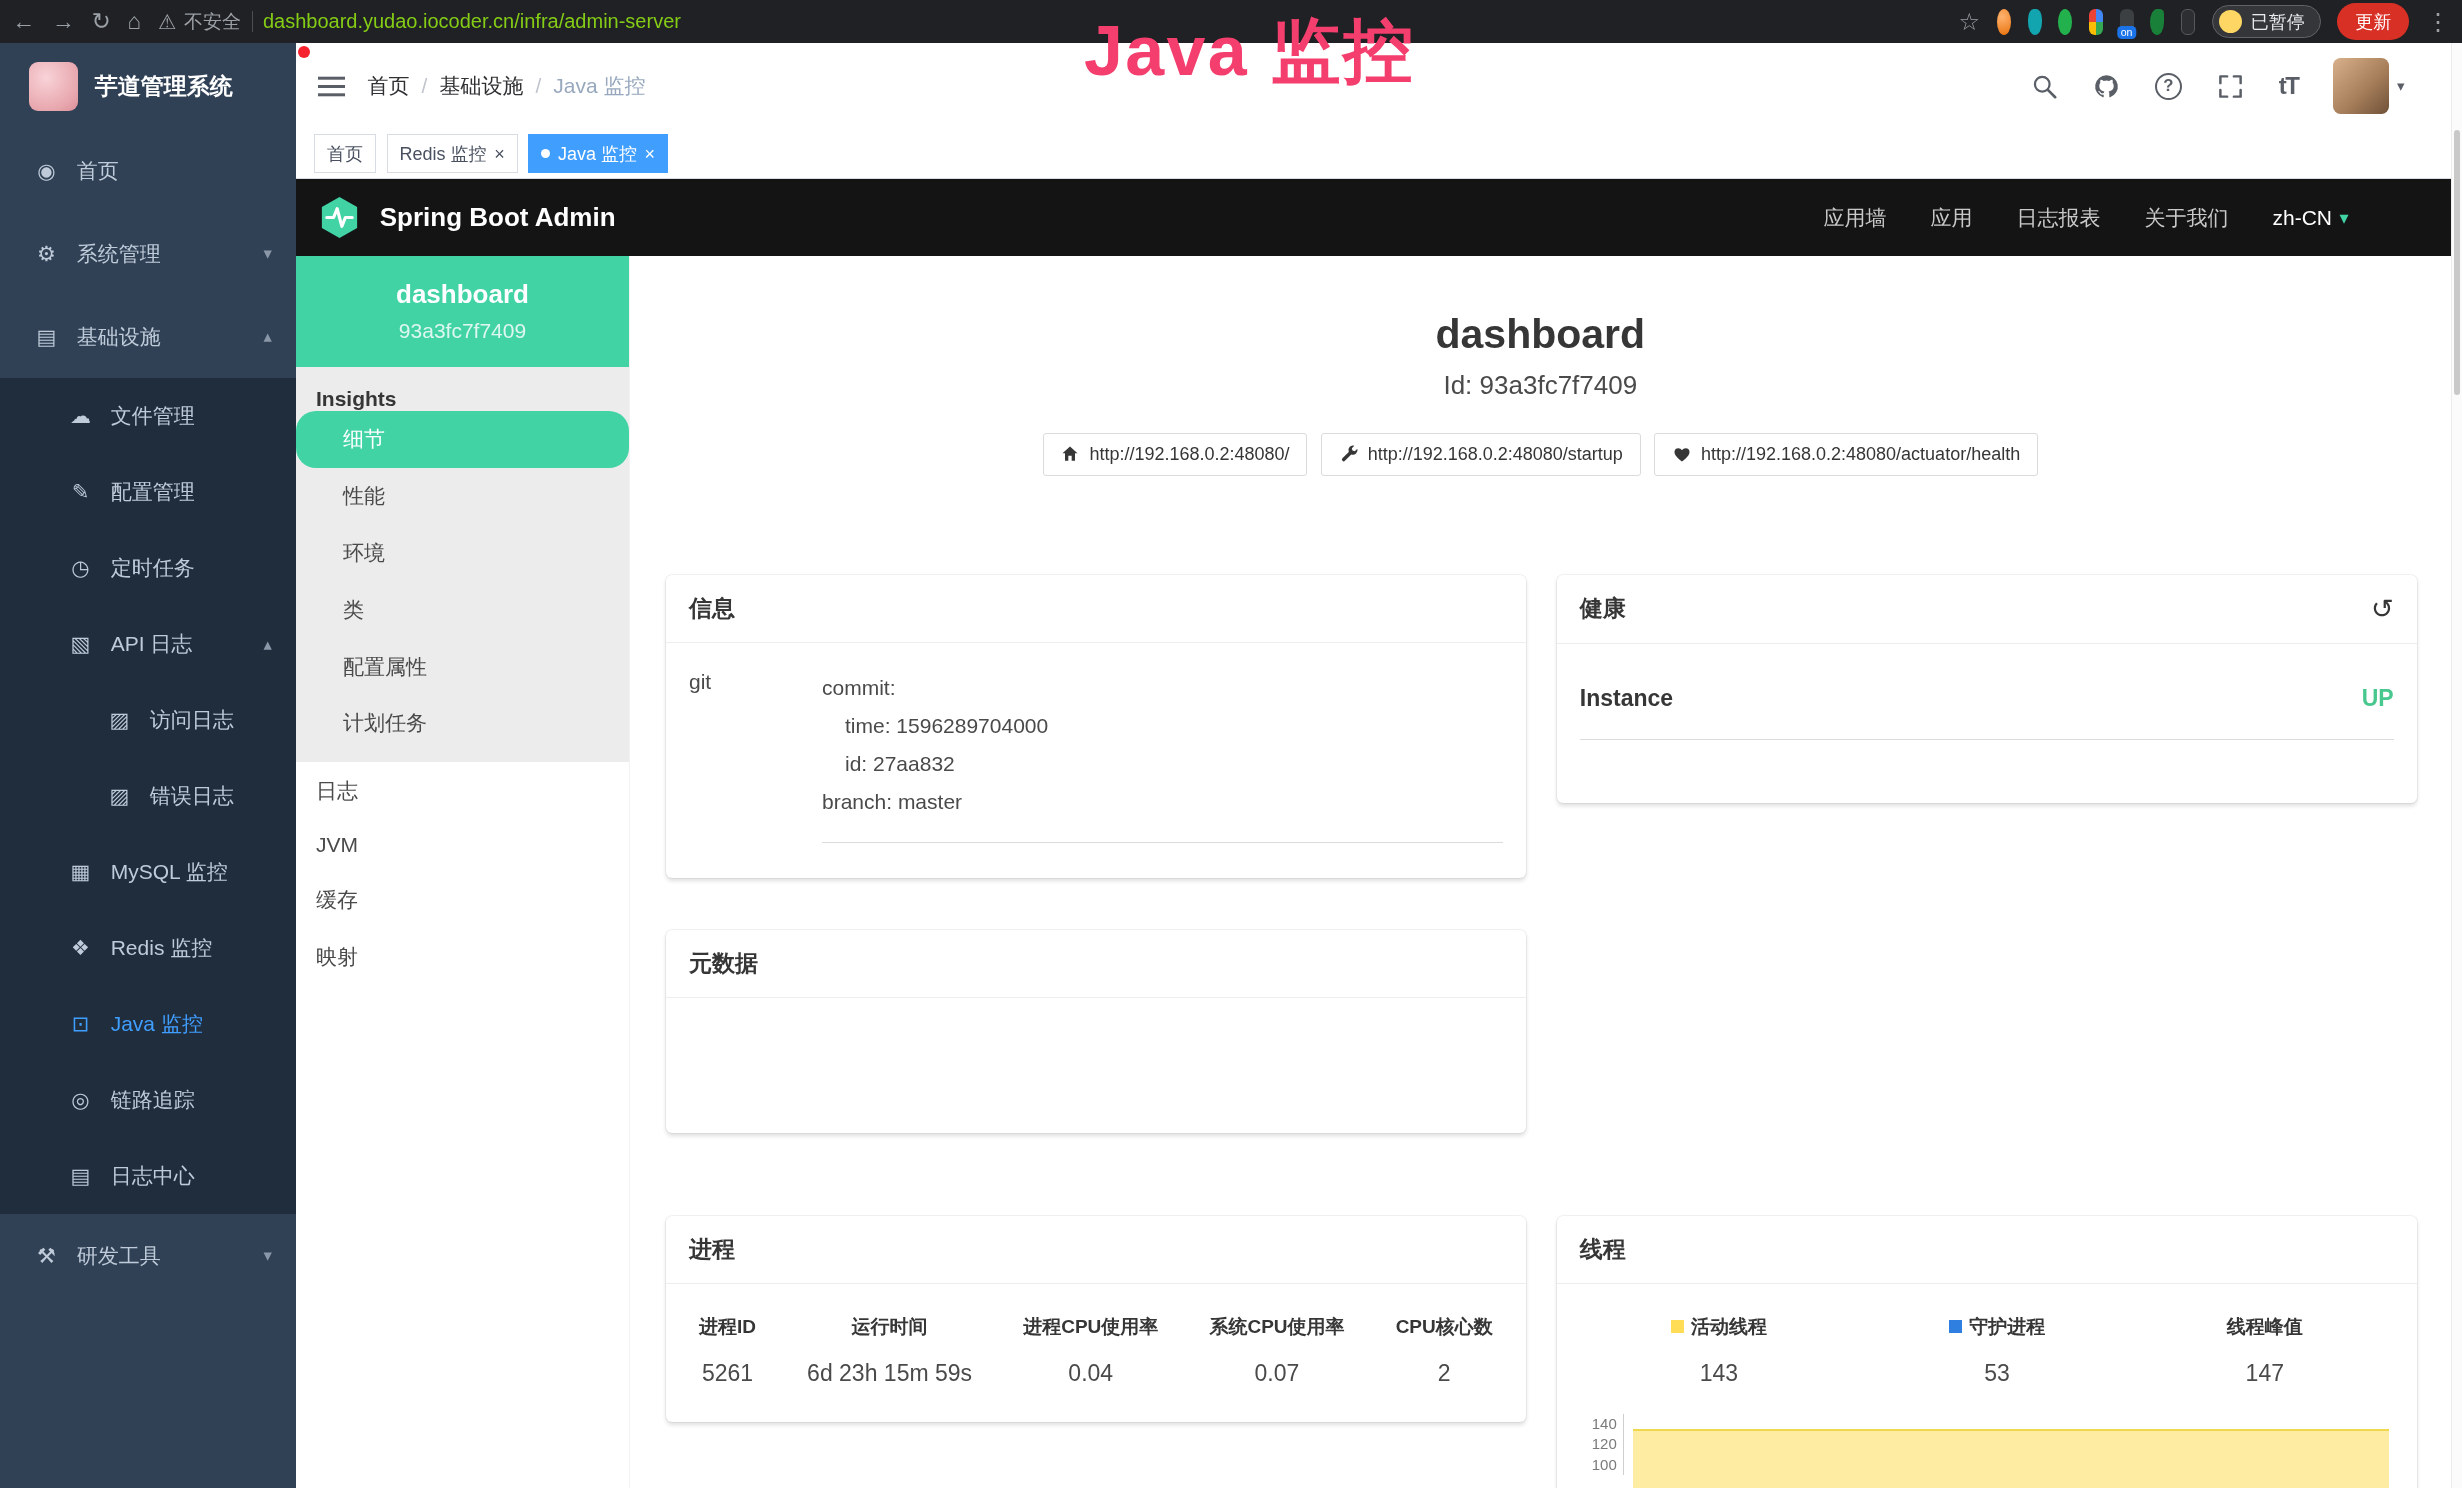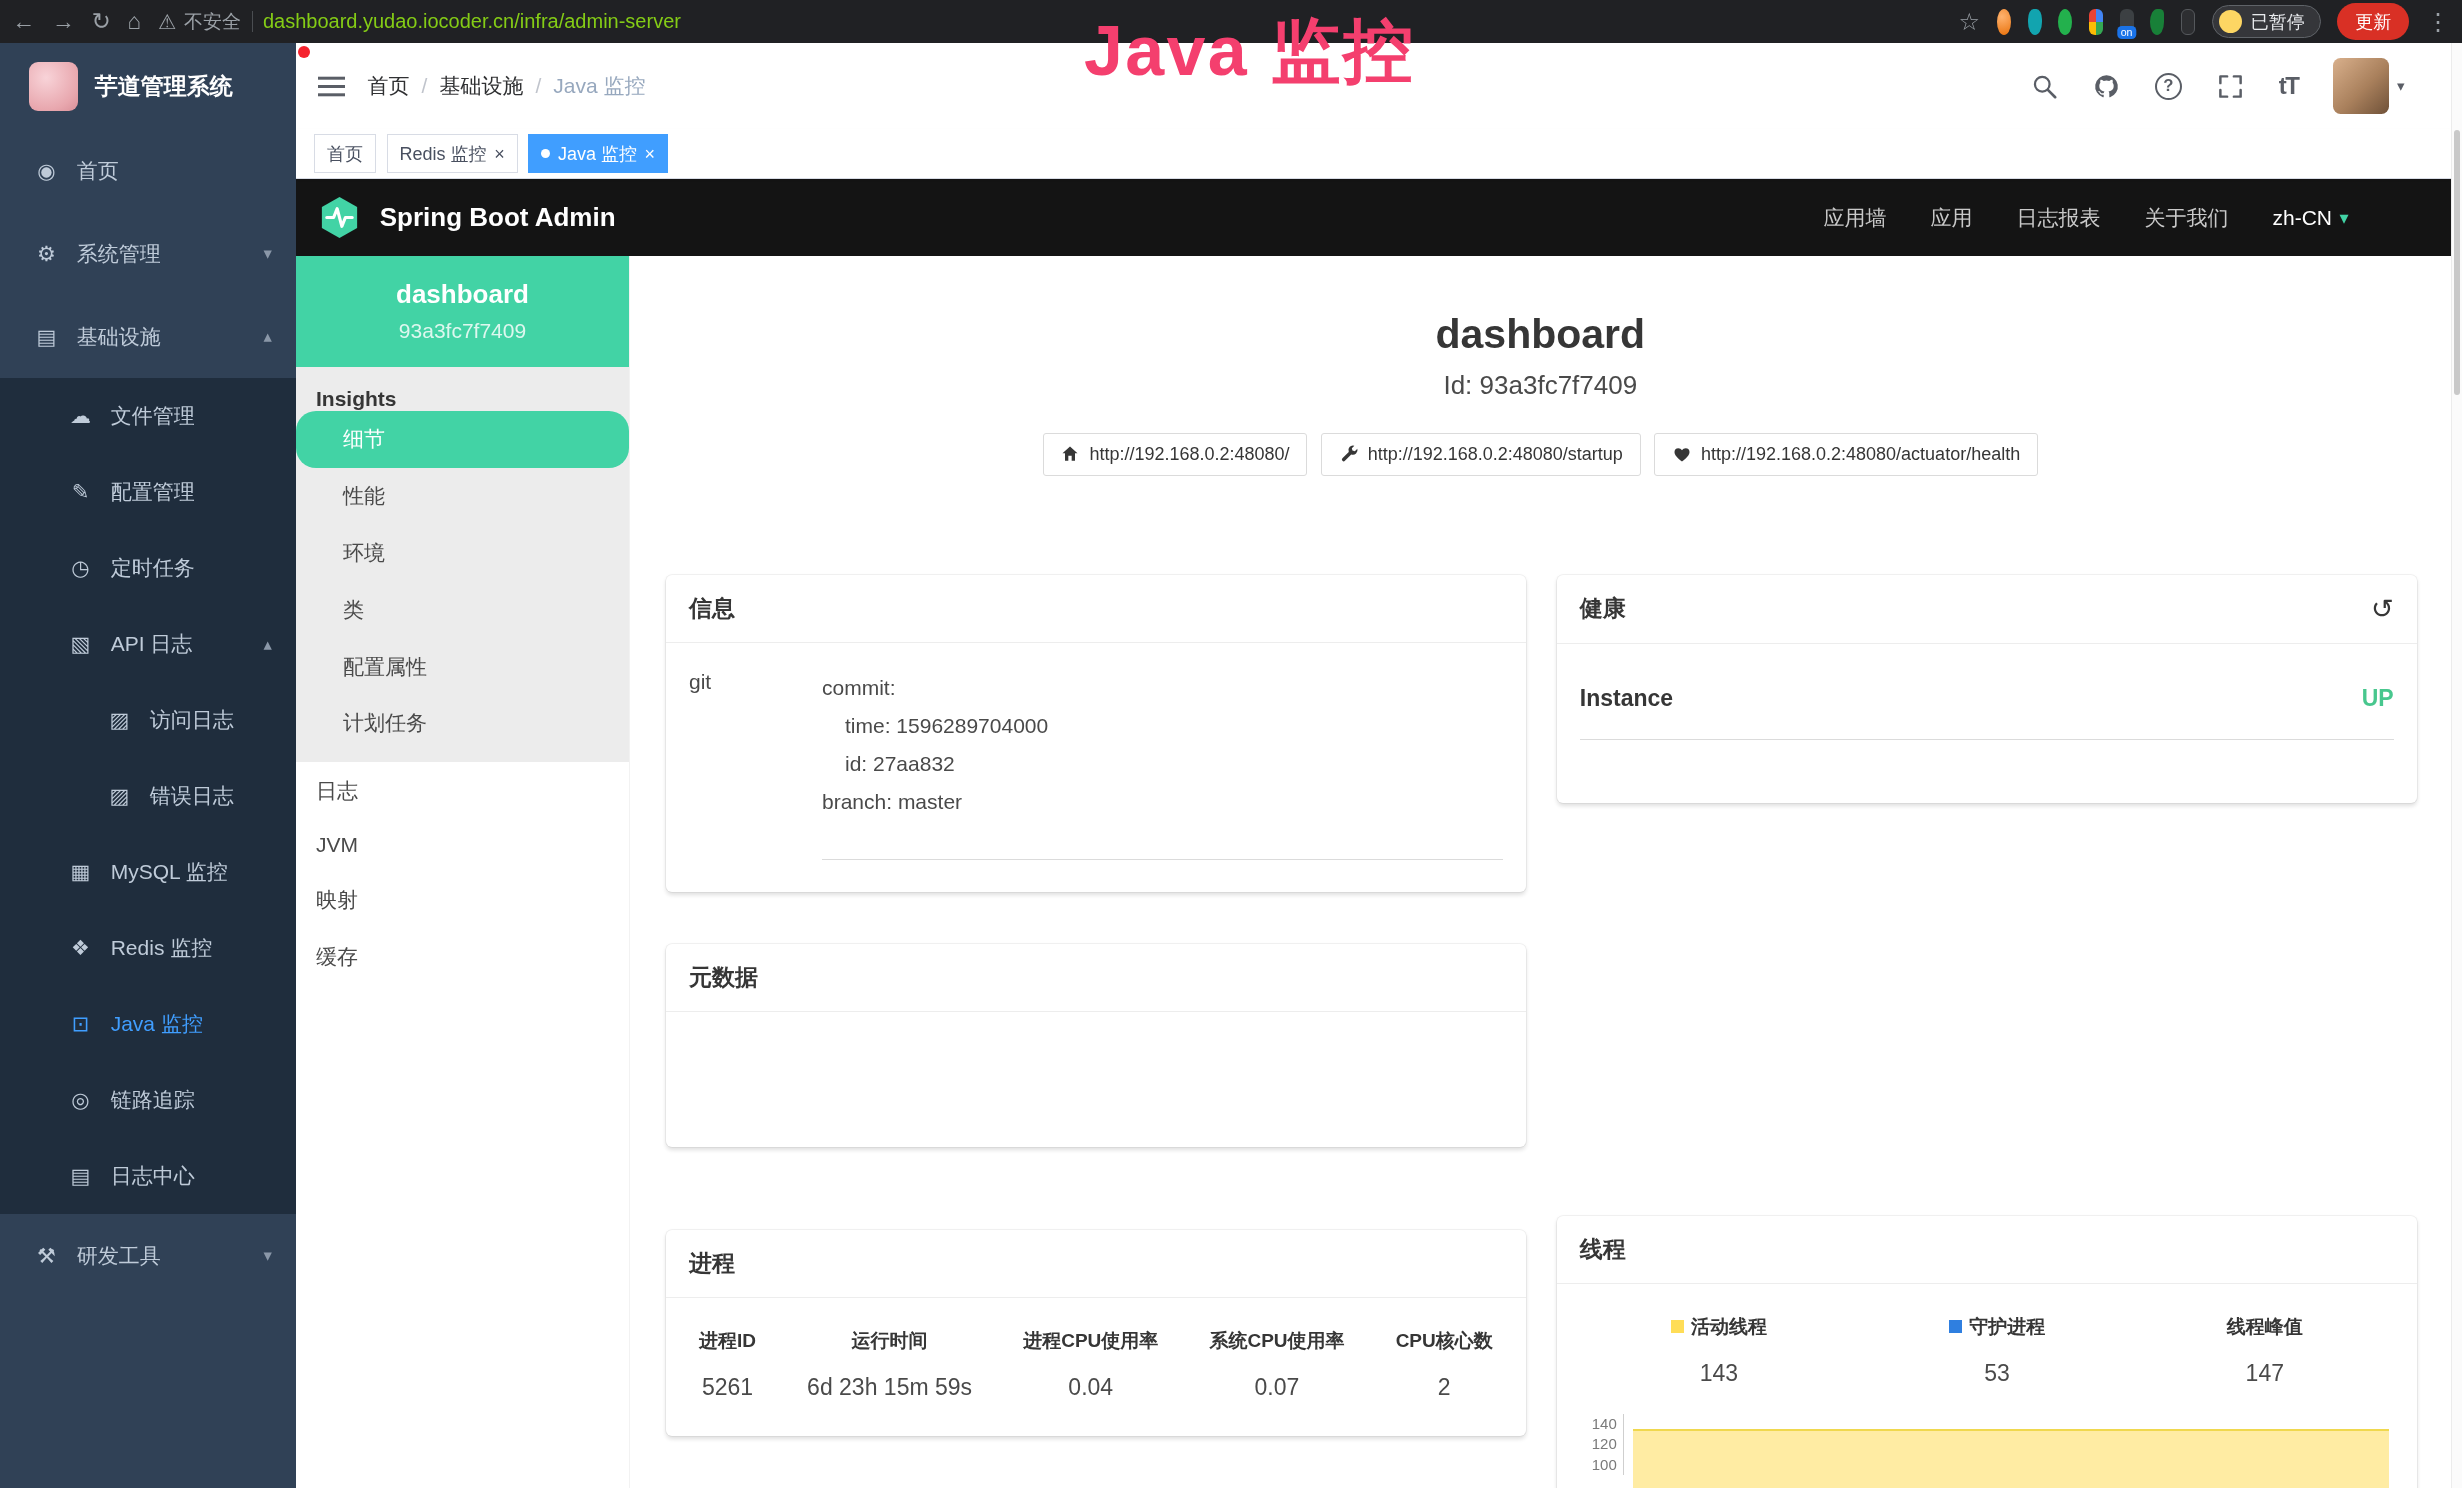"commit:" .kv-value { padding-bottom: 38px -> 21px }
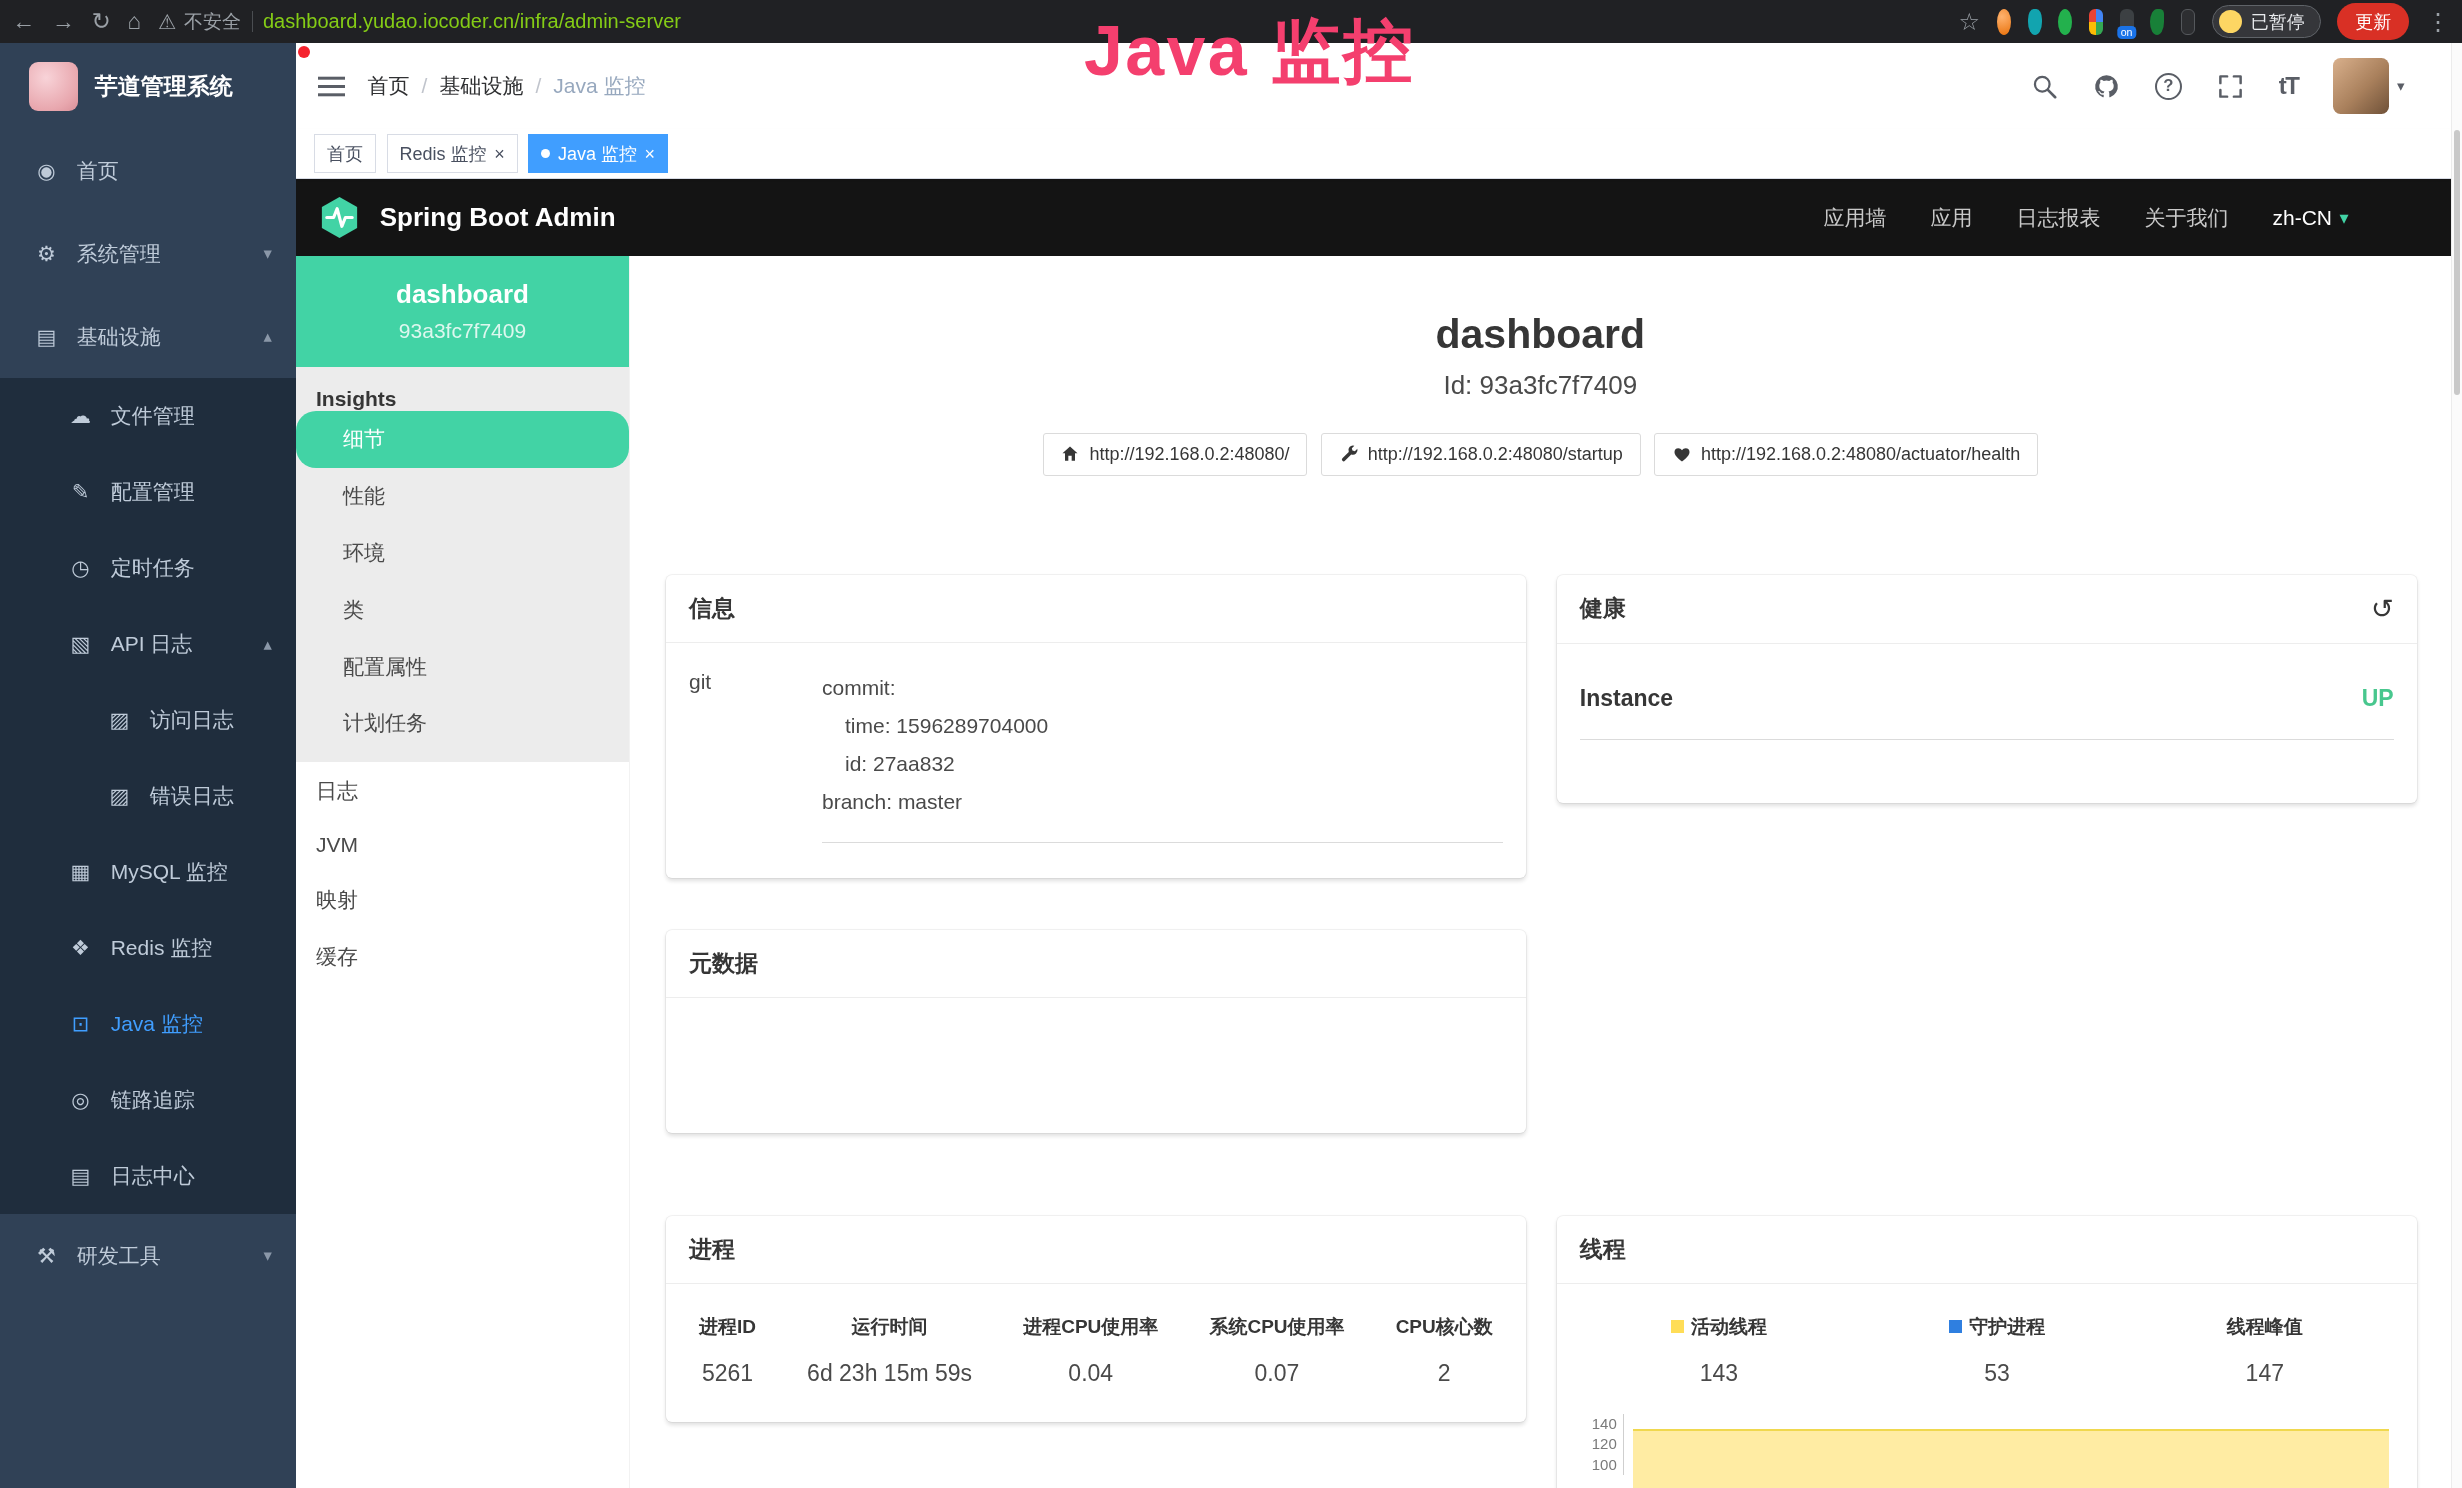"映射" div.side-item { order: before "缓存" -> after "缓存" }
